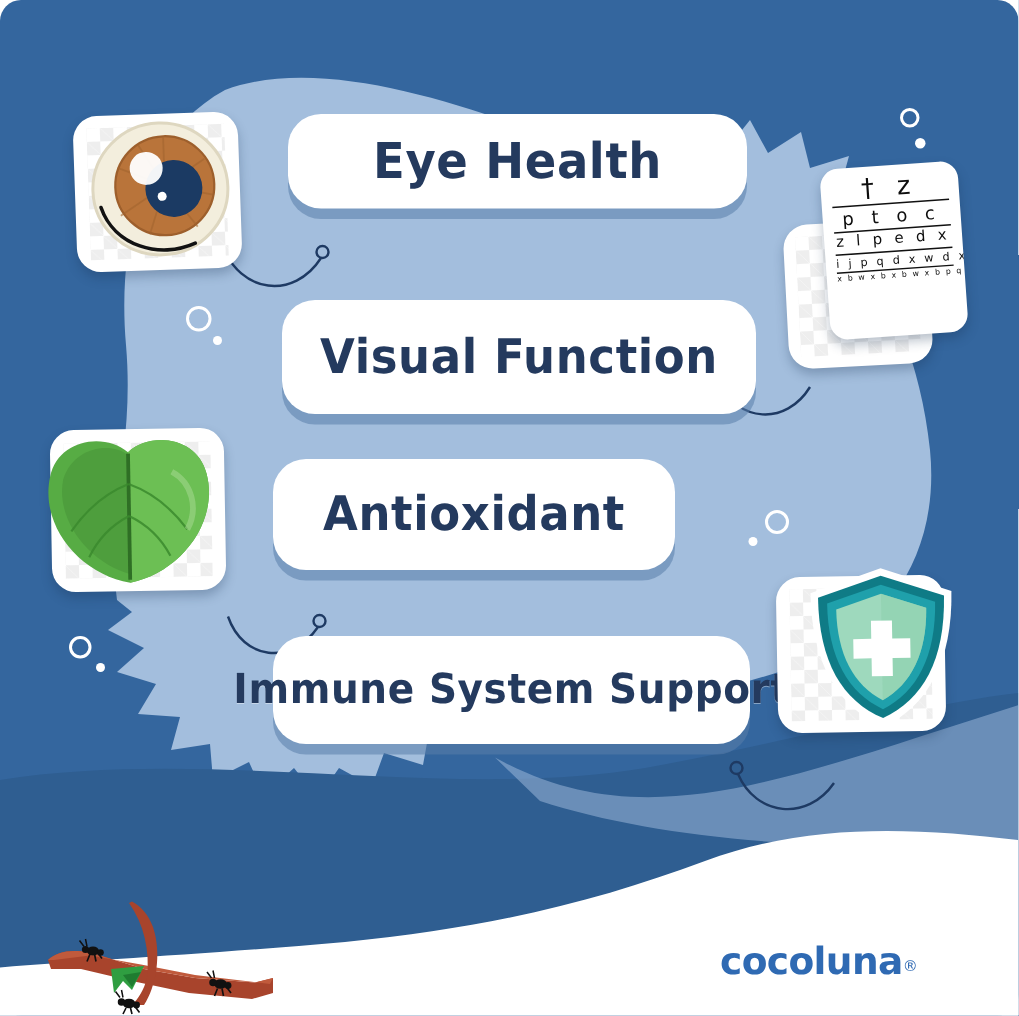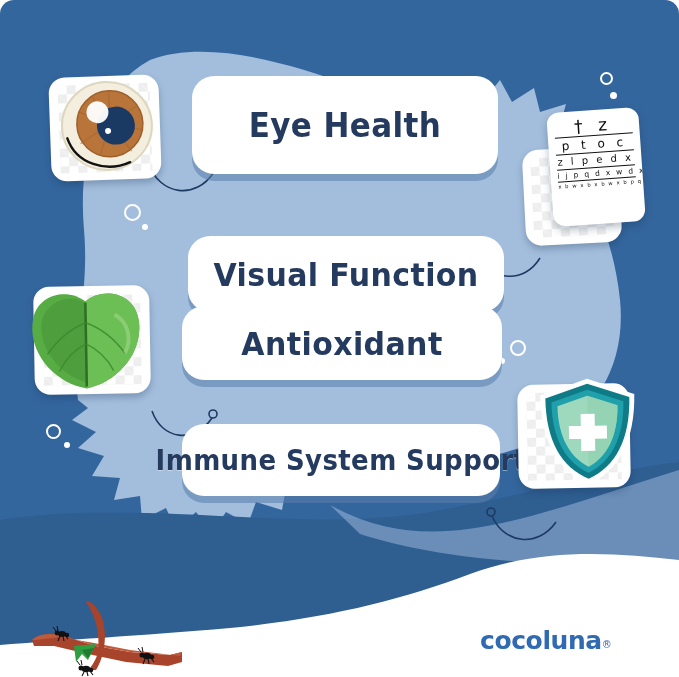"Eye Health" div.card { height: 98px -> 63px }
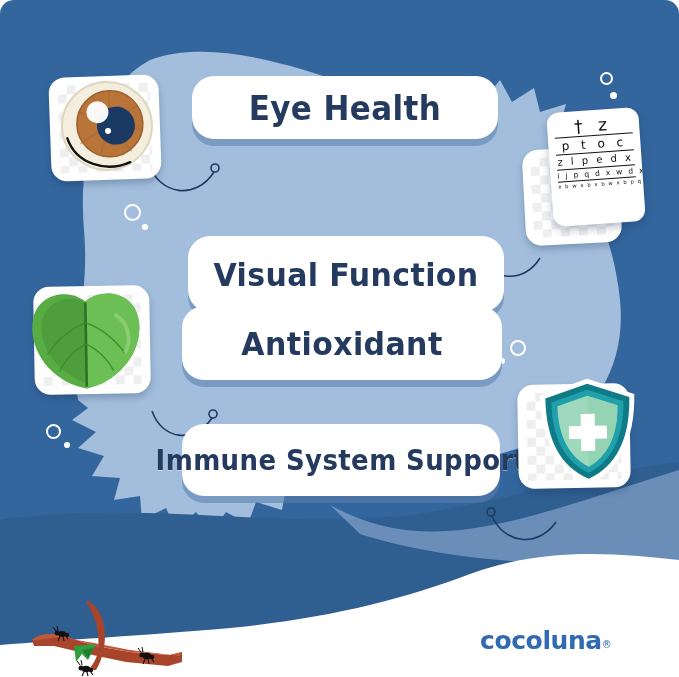"Visual Function" div.card { margin-top: 36px -> none }
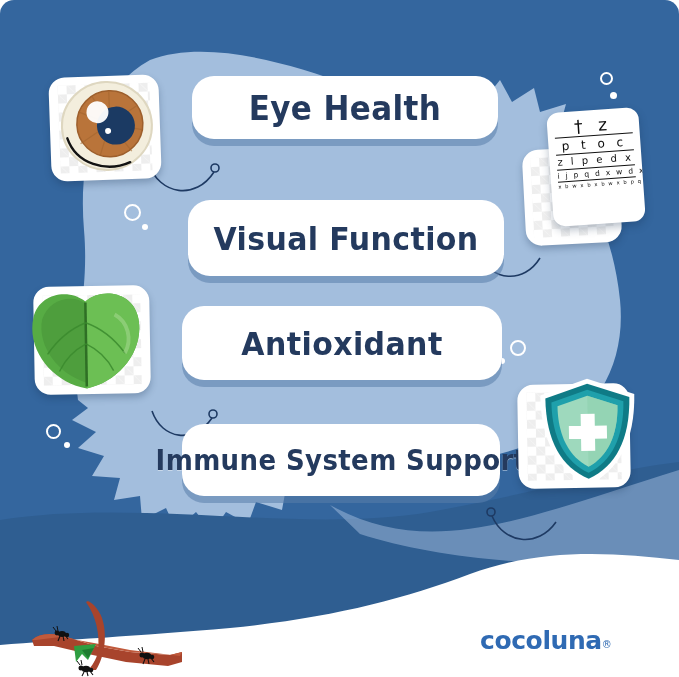"Antioxidant" div.card { width: 320px -> 268px }
